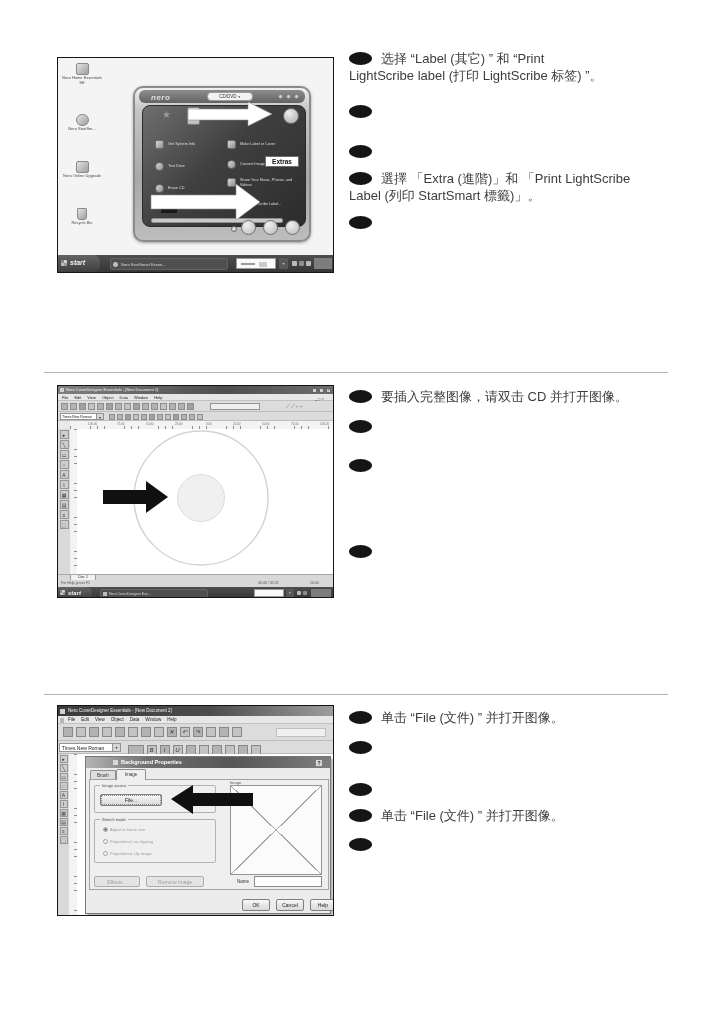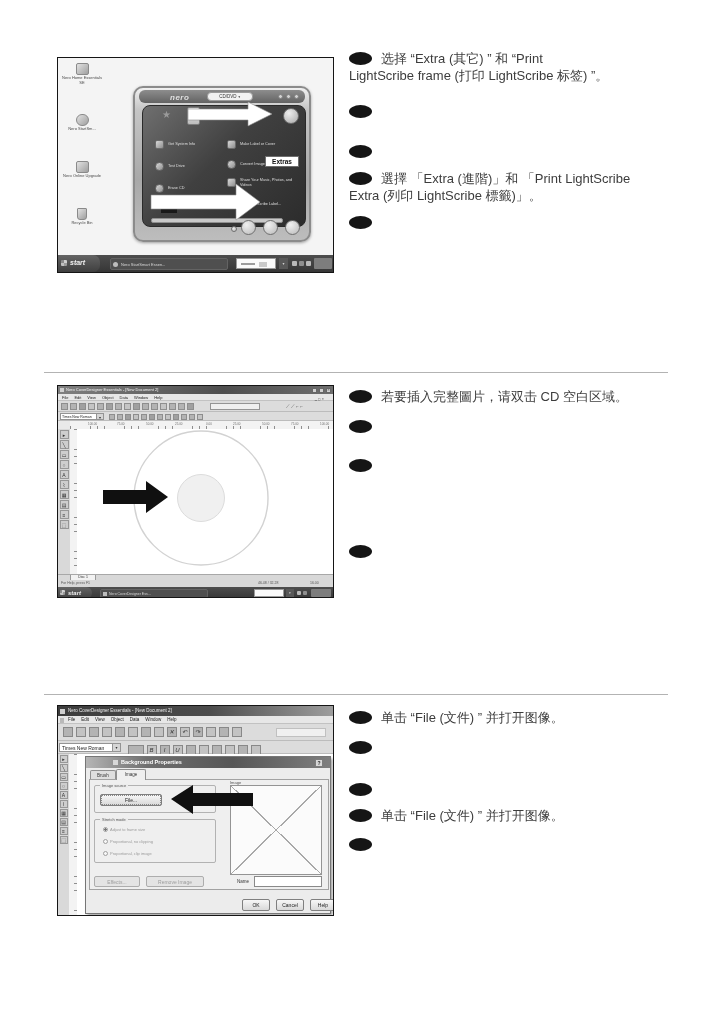"选择 “Extra (其它) ” 和" span { text: Extra (其它) ” 和 “Print LightScribe frame -> Label (其它) ” 和 “Print LightScribe label }
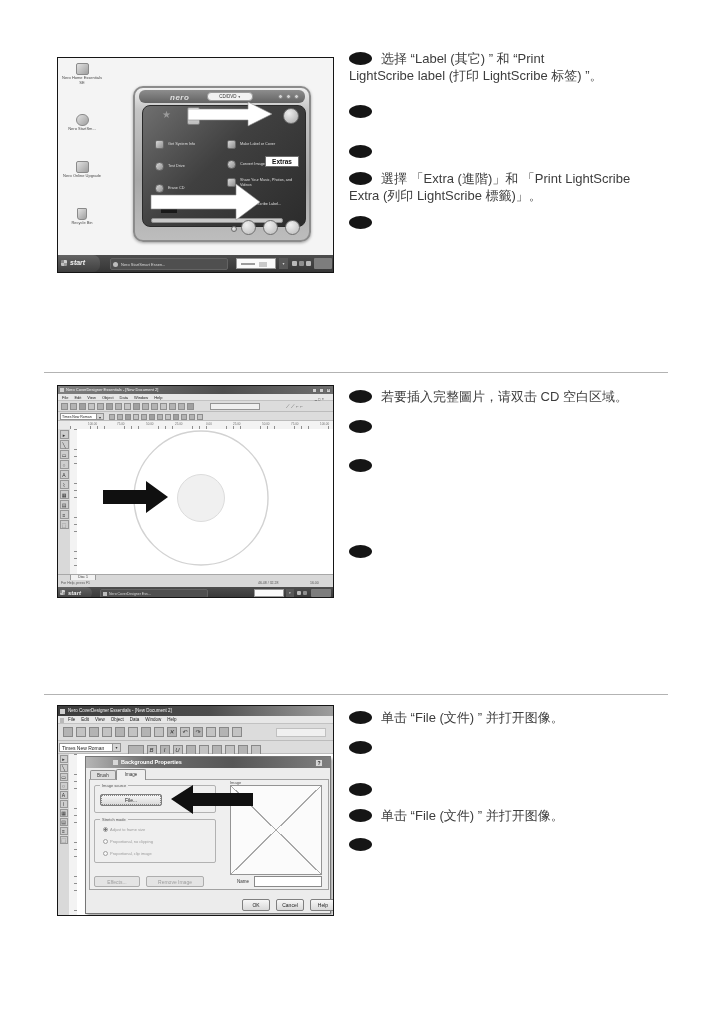"nero" .nlogo { margin-left: 19px -> none }
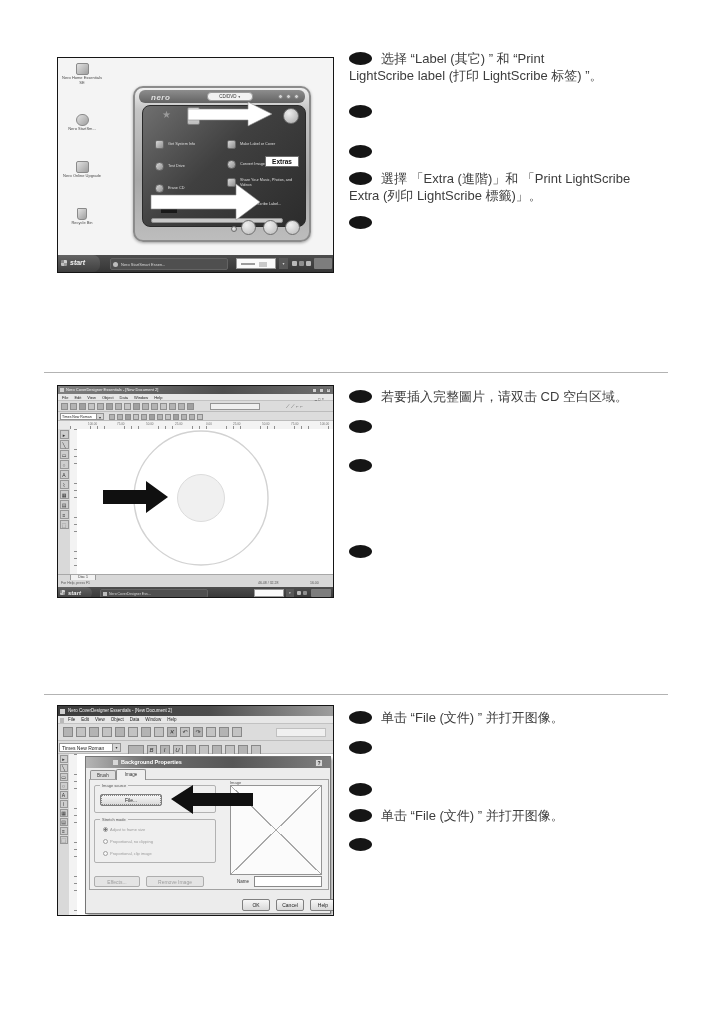"選擇 「Extra (進階)」和 「Print LightScribe" span { text: Extra (列印 LightScribe -> Label (列印 StartSmart }
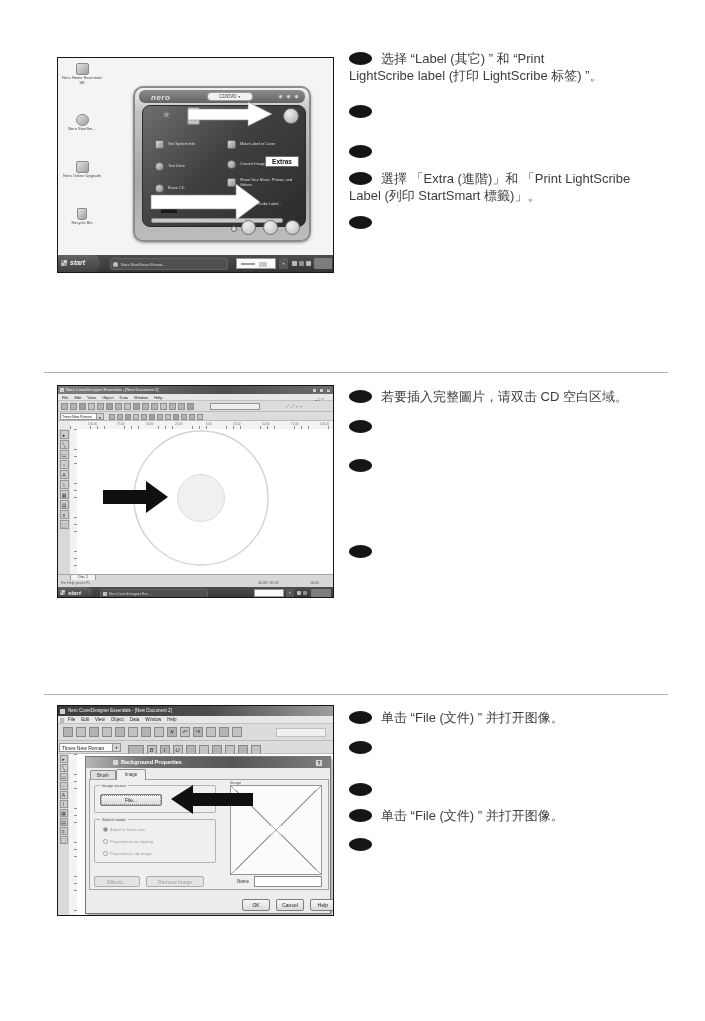"若要插入完整圖片，请双击 CD 空白区域。" span { text: 若要插入完整圖片，请双击 CD 空白区域 -> 要插入完整图像，请双击 CD 并打开图像 }
